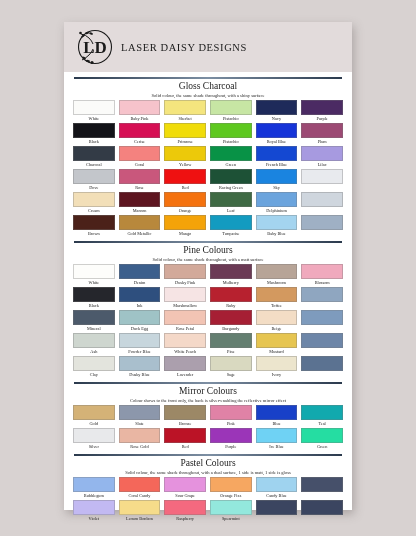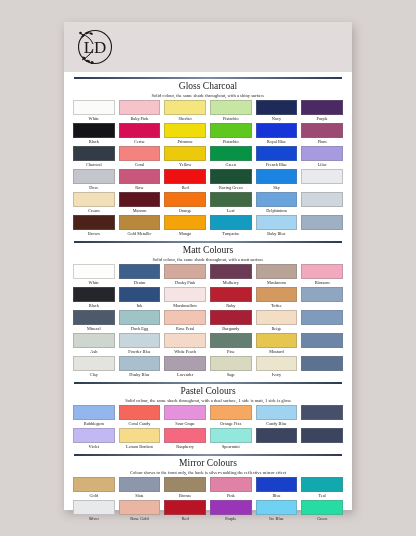"LD" .logo-wrap { font-weight: none -> bold }
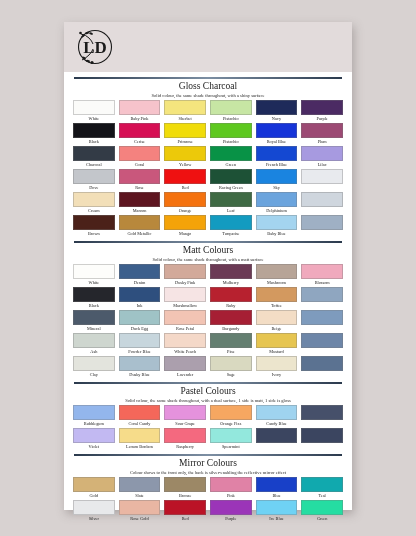"LASER DAISY DESIGNS" div.brand { html: none -> <div>LASER DAISY DESIGNS</div> }
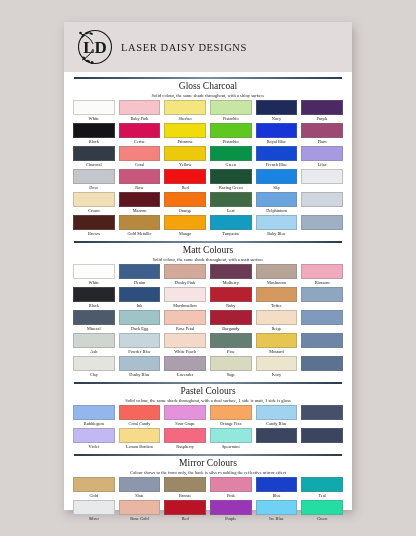"Matt Colours" div.sec-title { text: Matt -> Pine }
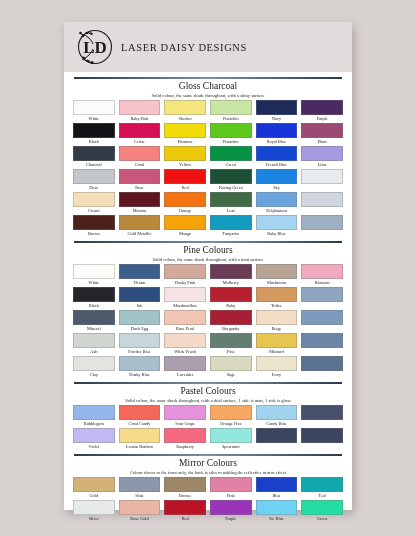"Pastel Colours" div.section { order: before "Mirror Colours" -> after "Mirror Colours" }
